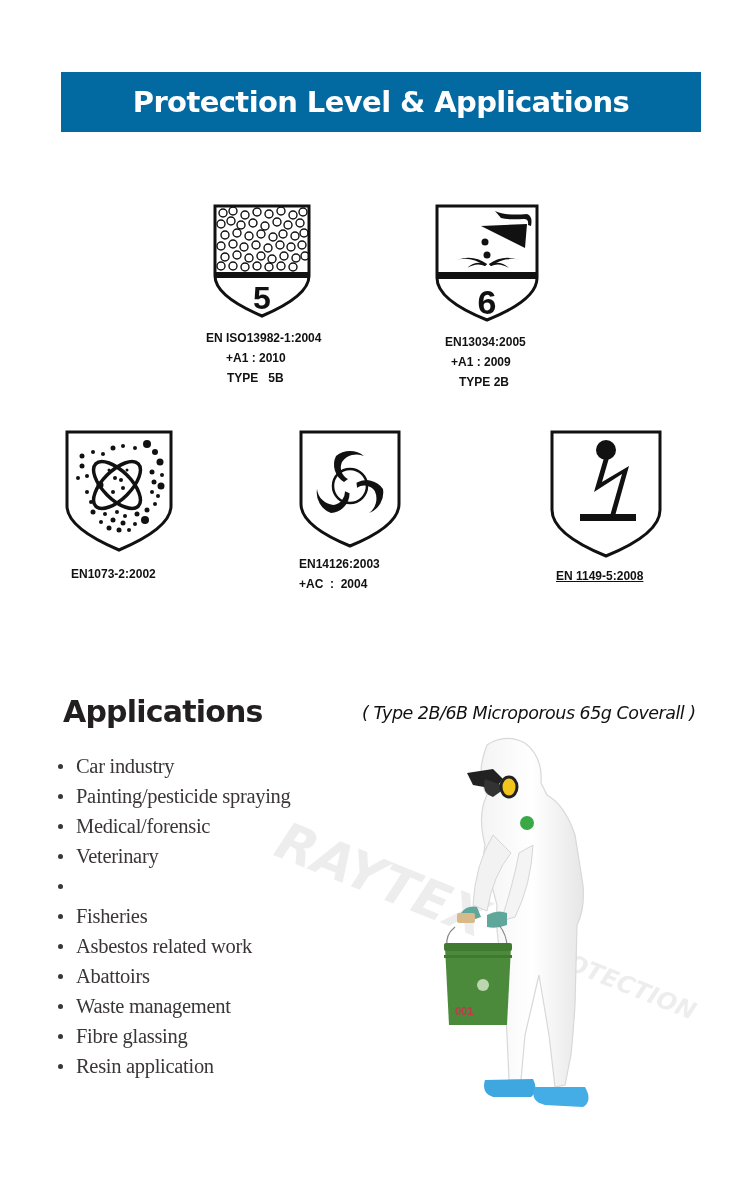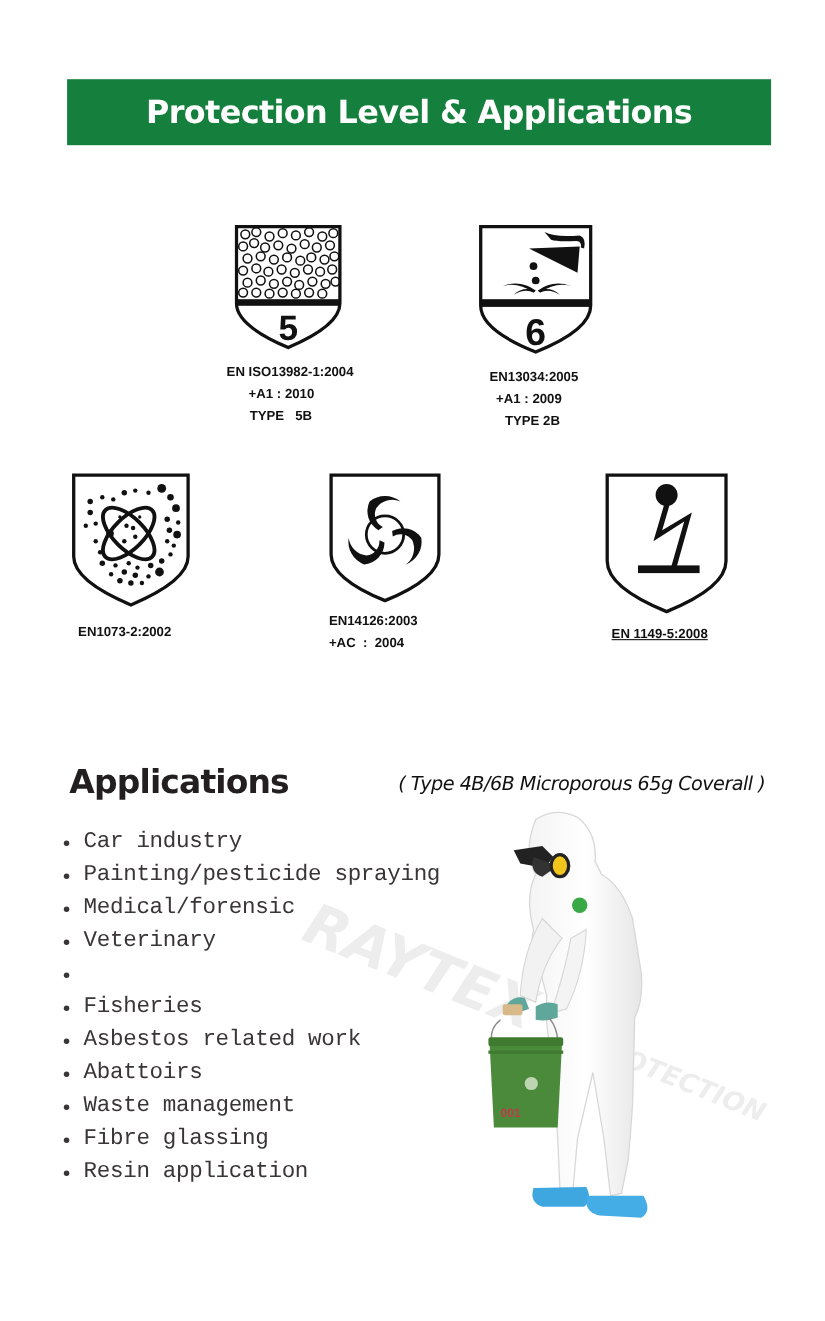"Protection Level & Applications" .banner { background: #15803d -> #0369a1 }
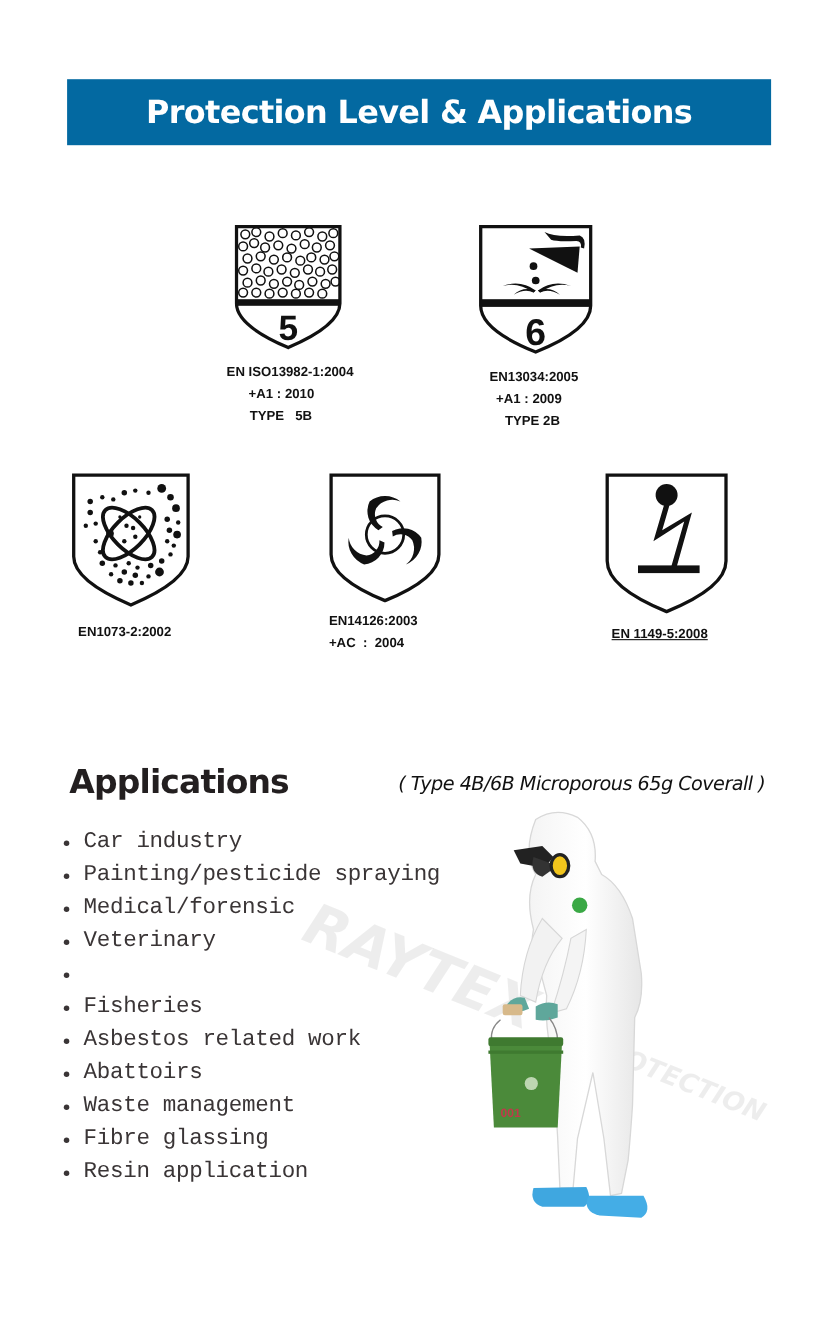"( Type 4B/6B Microporous 65g" div.apps-sub { text: 4B/6B -> 2B/6B }
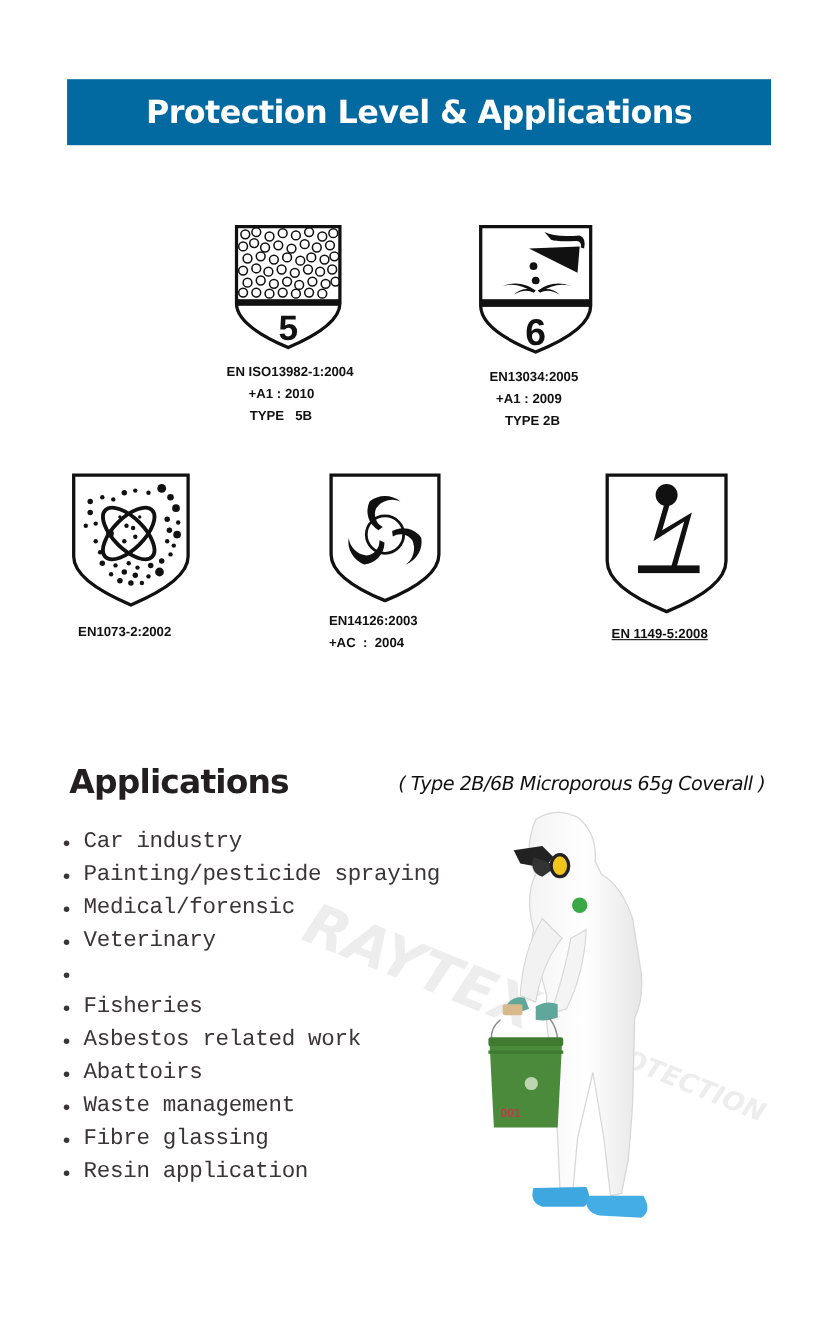"Car industry" .list li { font-family: Liberation Mono, monospace -> Liberation Serif, serif }
